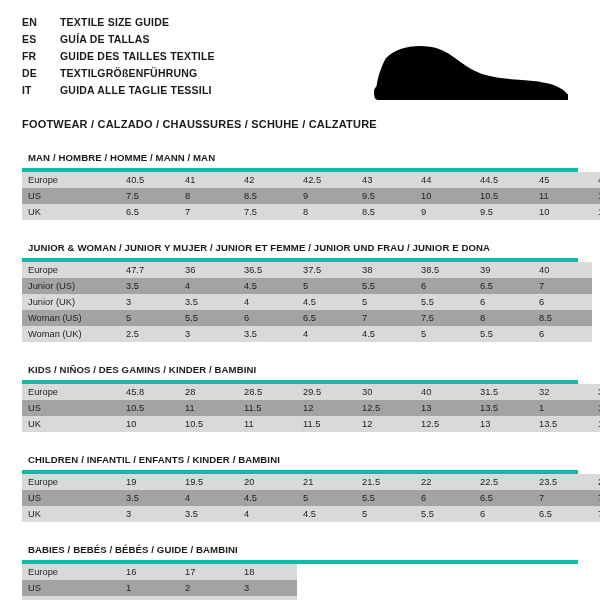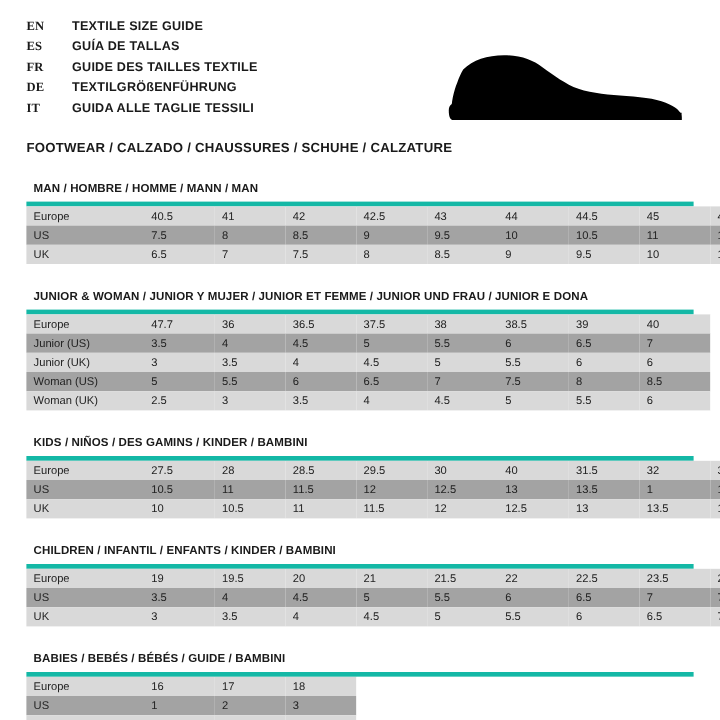"EN" .lang-code { font-family: Liberation Serif, serif -> none }
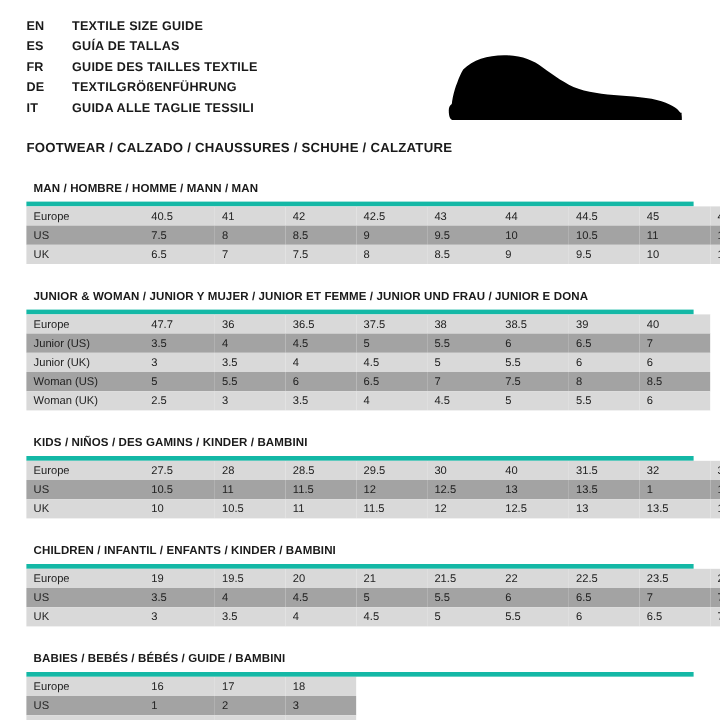"27.5" td.v { text: 27.5 -> 45.8 }
